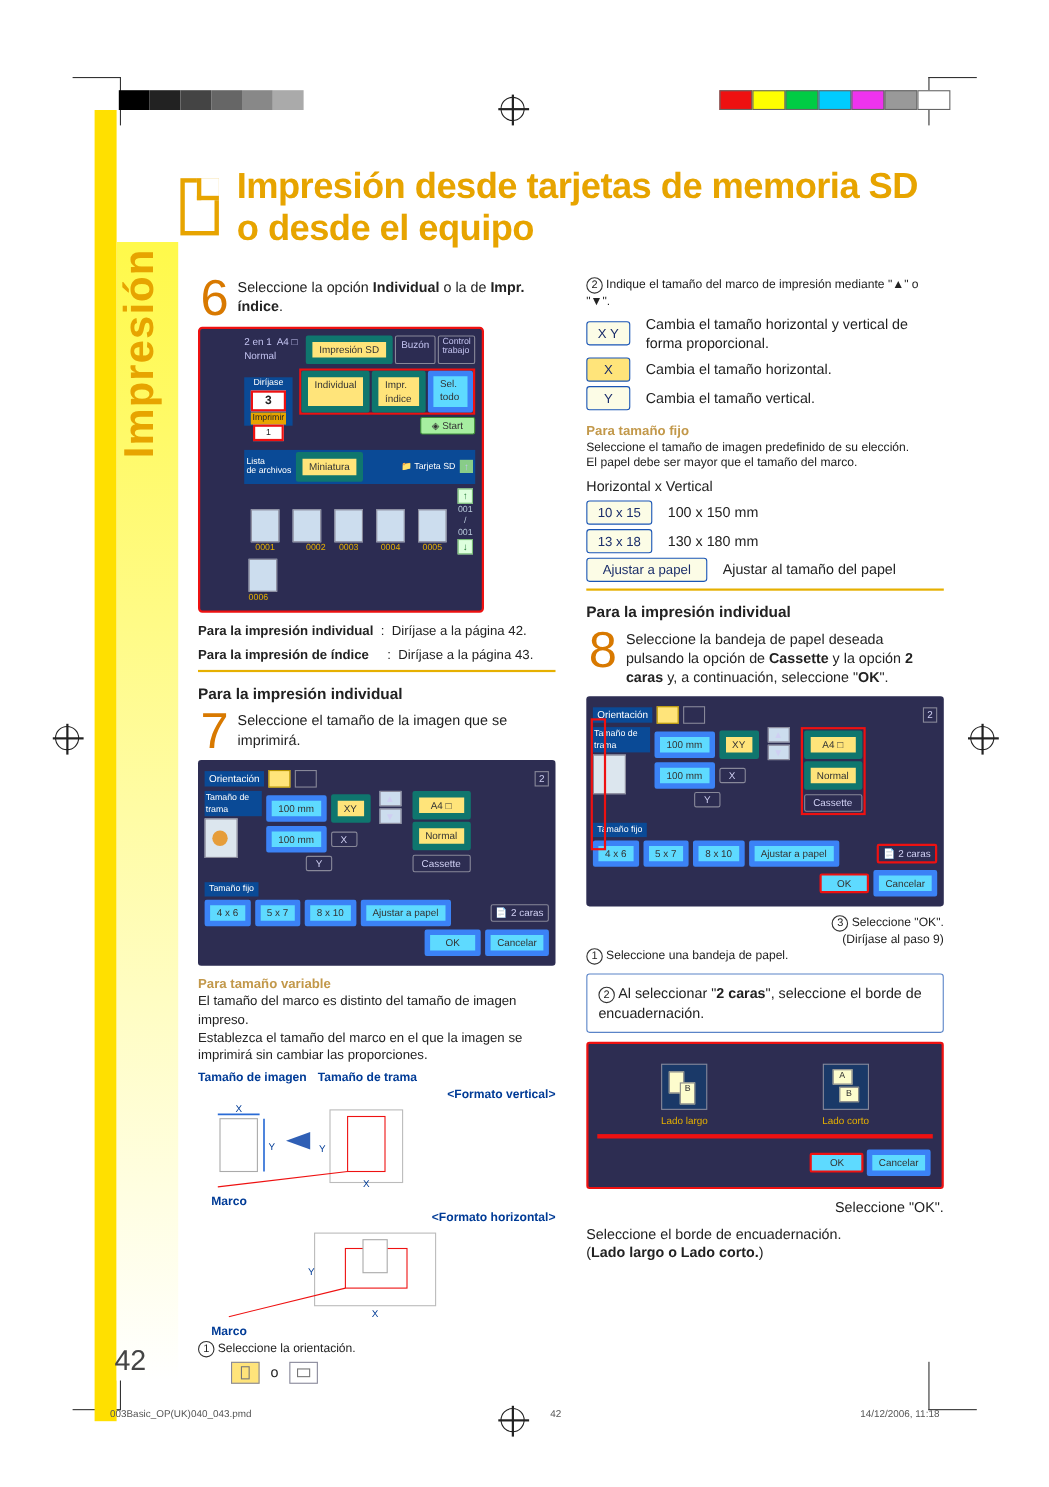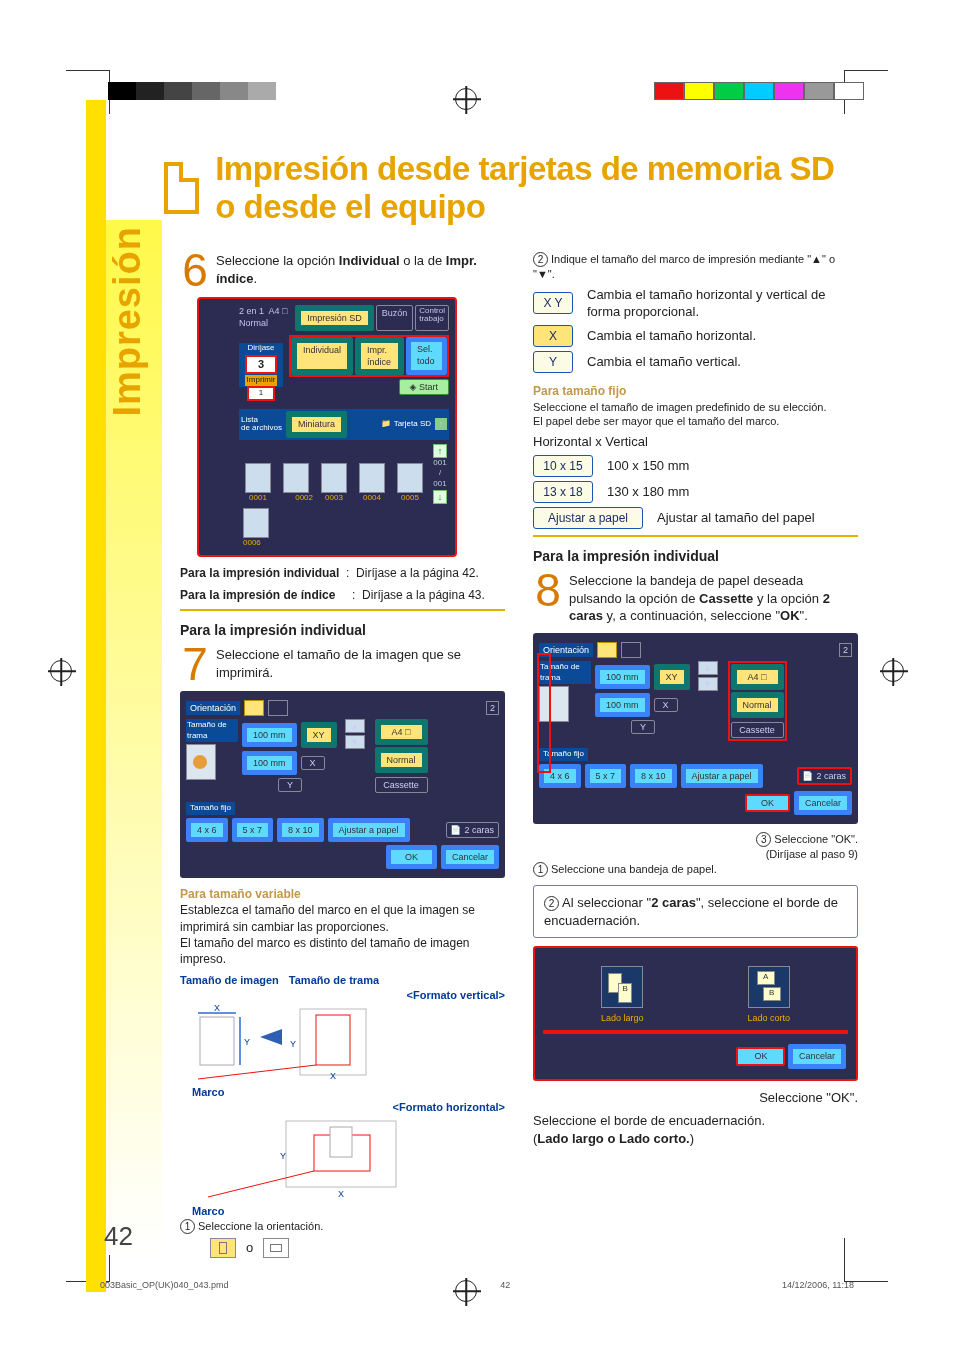"2 en 1 A4 □" div.screen { margin-left: 17px -> 0 }
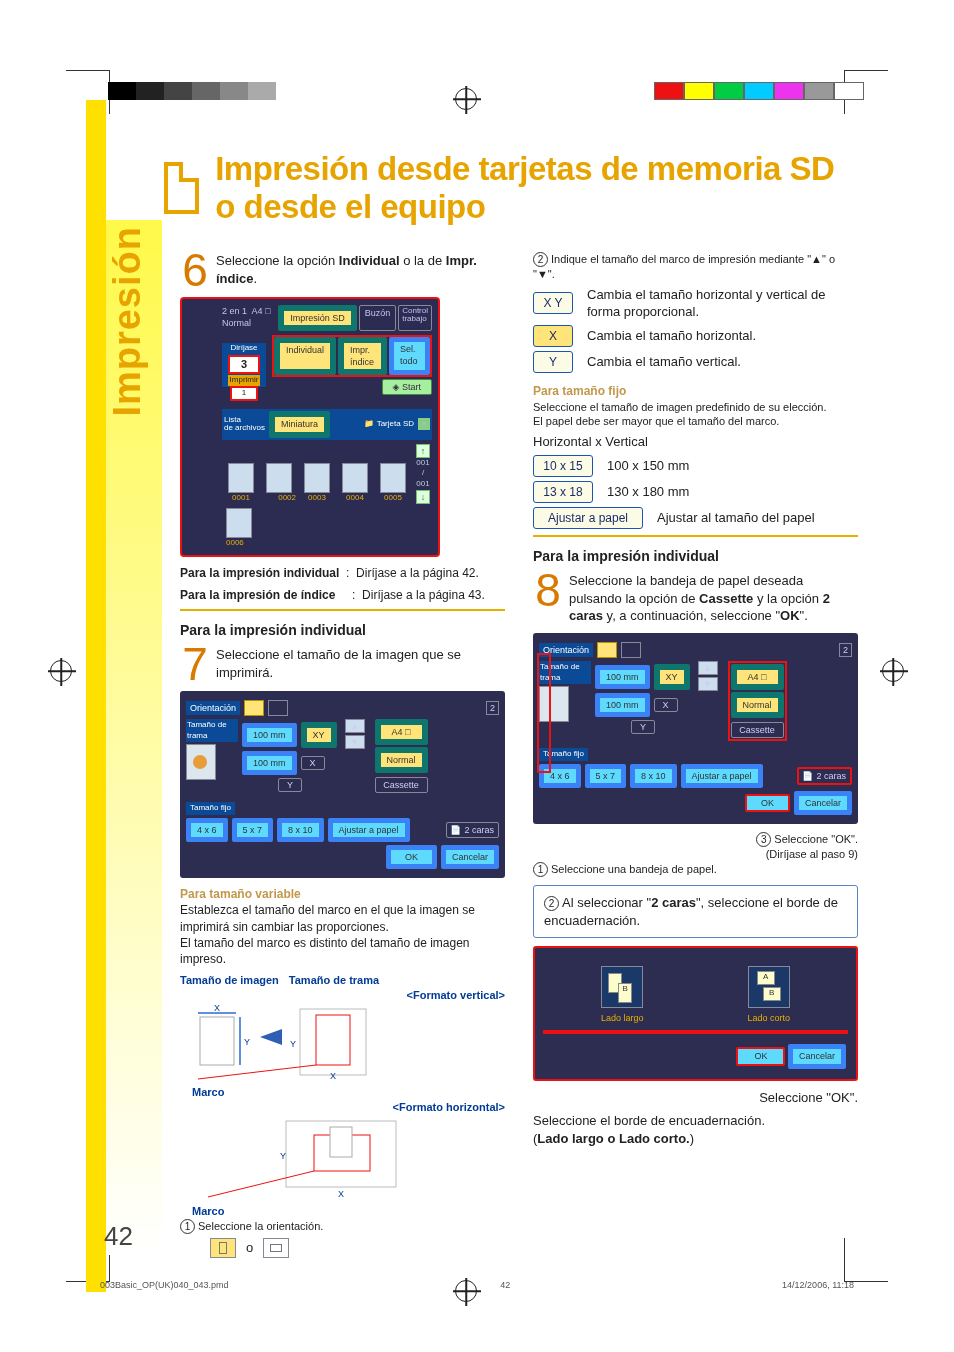"Establezca el tamaño del marco" div { order: before "El tamaño del marco es" -> after "El tamaño del marco es" }
